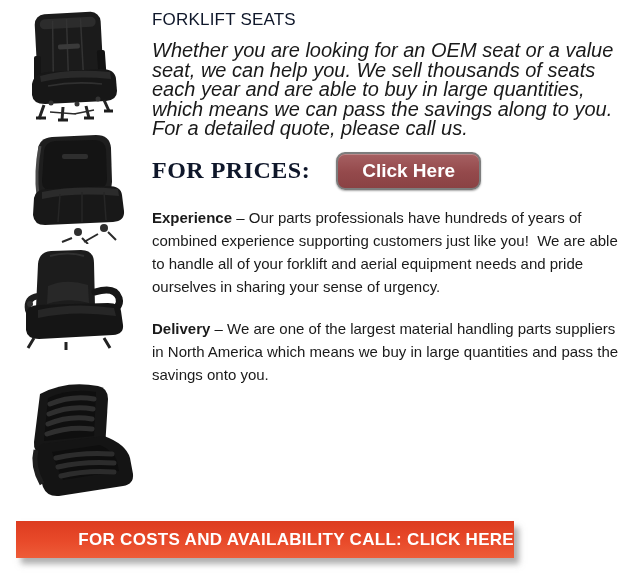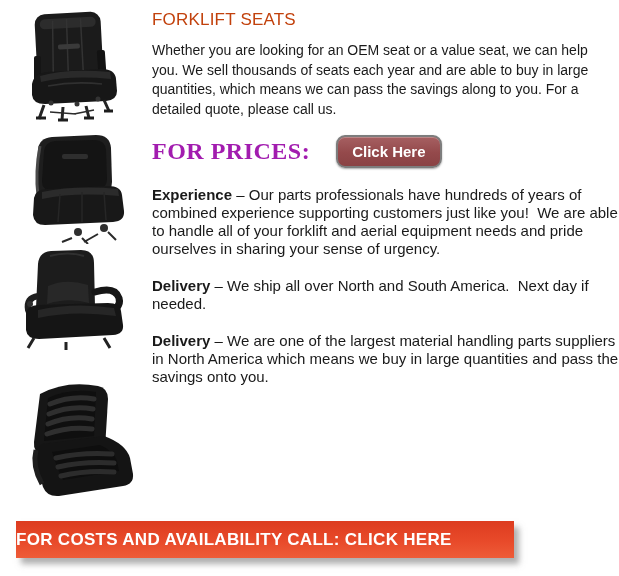"FORKLIFT SEATS" #page-title { color: #c2410c -> #0f172a }
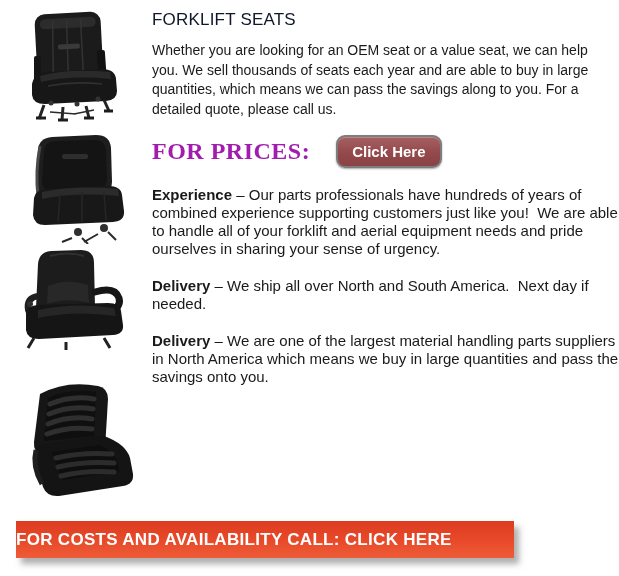"Whether you are looking for" #intro { font-size: 14px -> 20px; font-style: none -> italic }
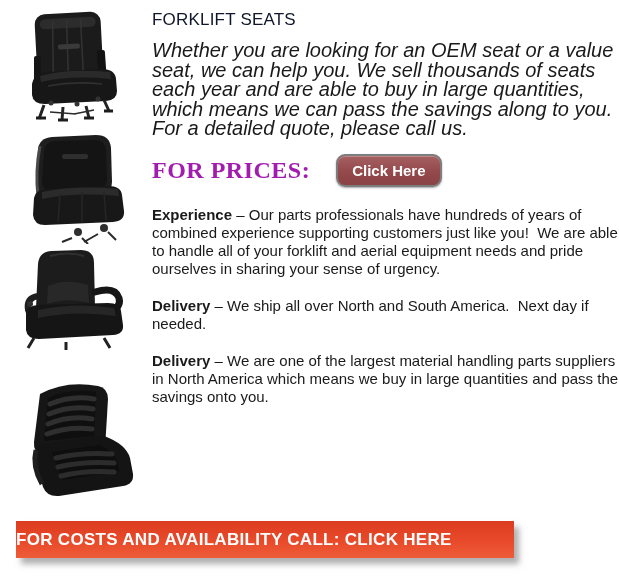"FOR PRICES:" #prices-label { color: #a21caf -> #0f172a }
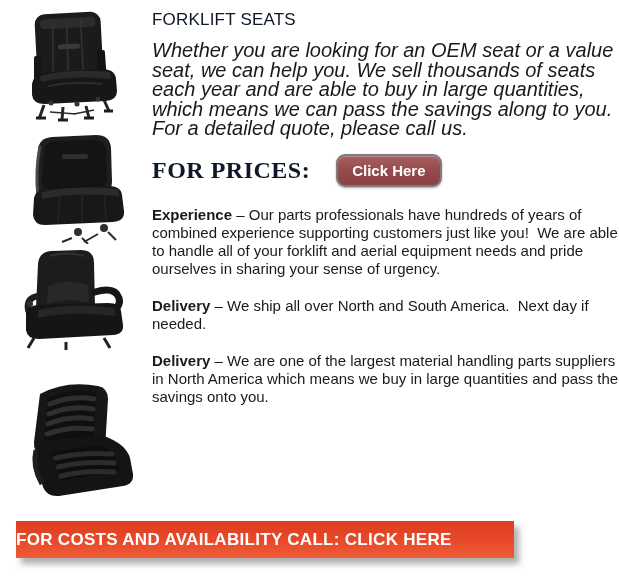"Click Here" #click-here-btn { font-size: 15px -> 19px; padding: 6px 14px -> 6px 24px }
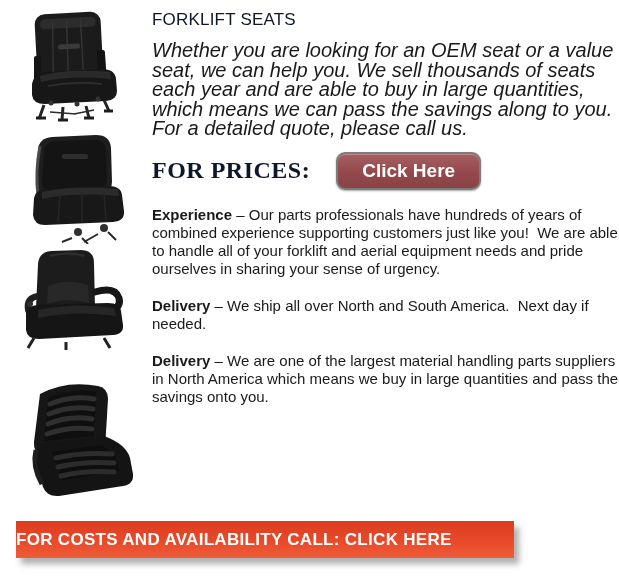"Experience – Our parts professionals" .section { line-height: 18px -> 23px }
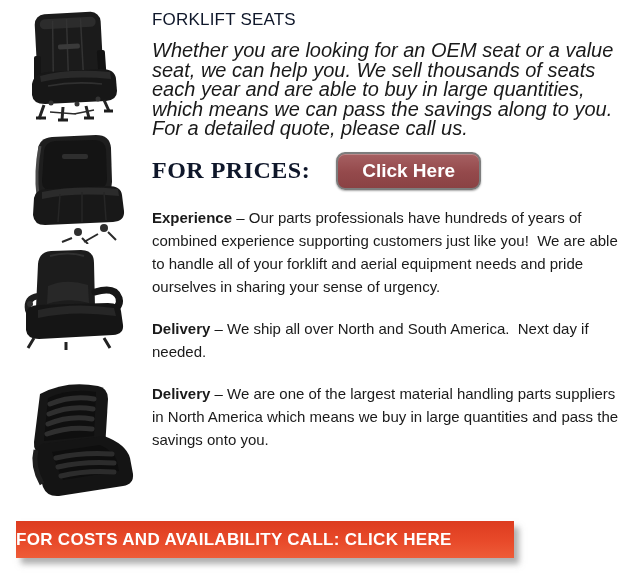"Delivery – We ship all" p.section { html: <p><b>Delivery</b><span> – We ship all over North and South America. Next day if needed.</span></p> -> none }
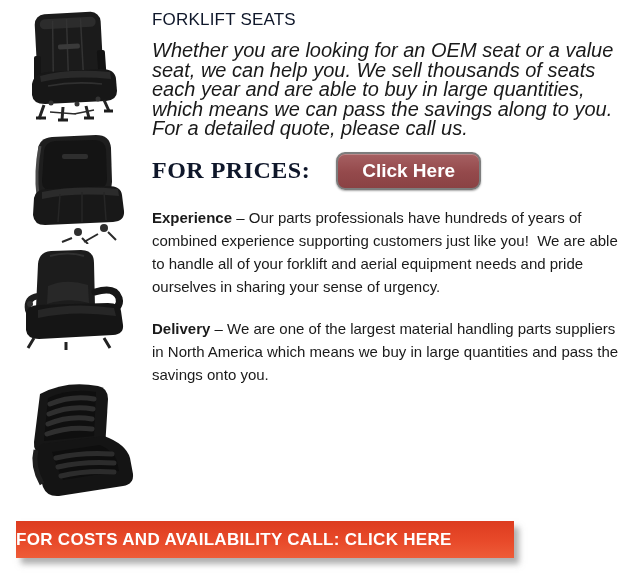"FOR COSTS AND AVAILABILITY CALL:" #banner { justify-content: flex-start -> flex-end }
